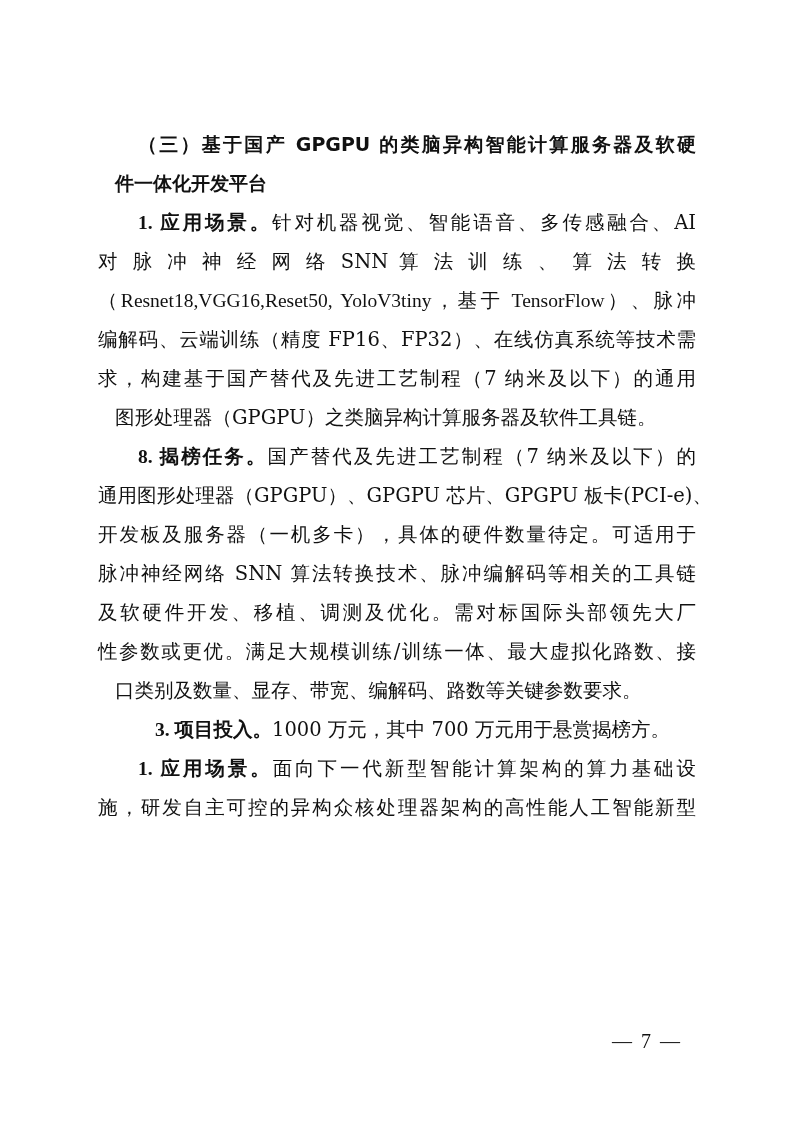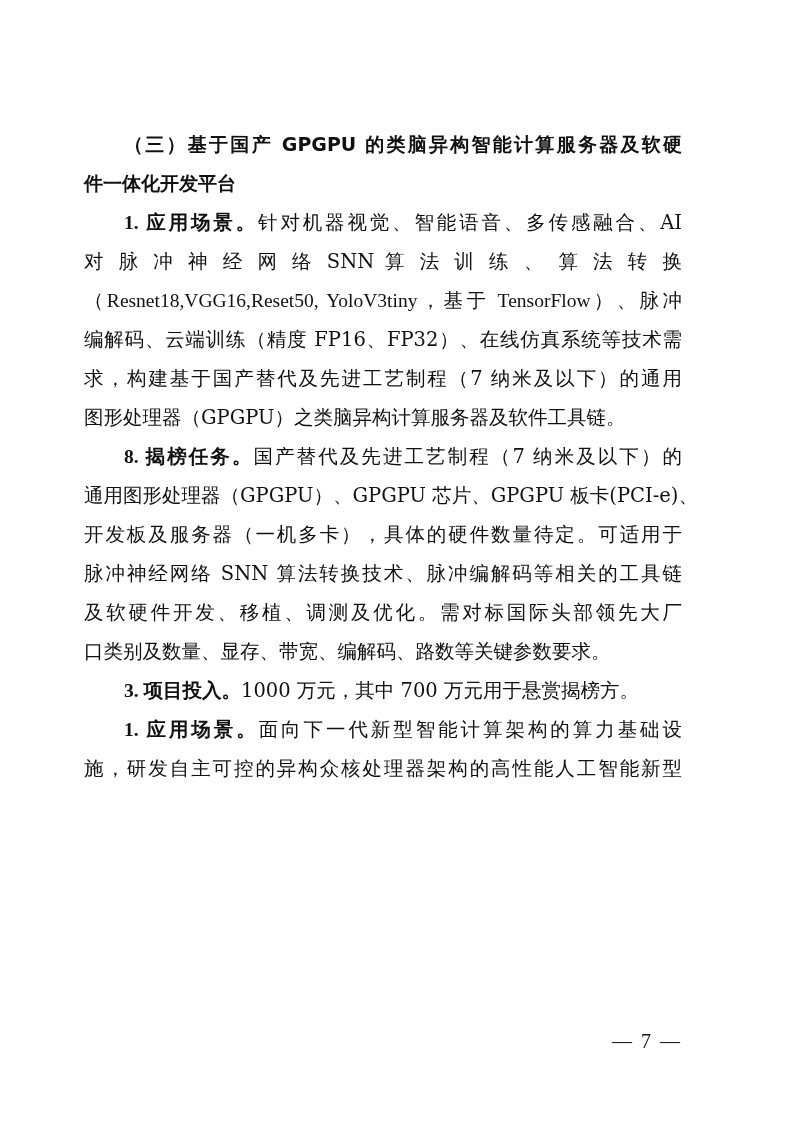"（三）基于国产 GPGPU 的类脑异构智能计算服务器及软硬" .page { left: 84px -> 98px }
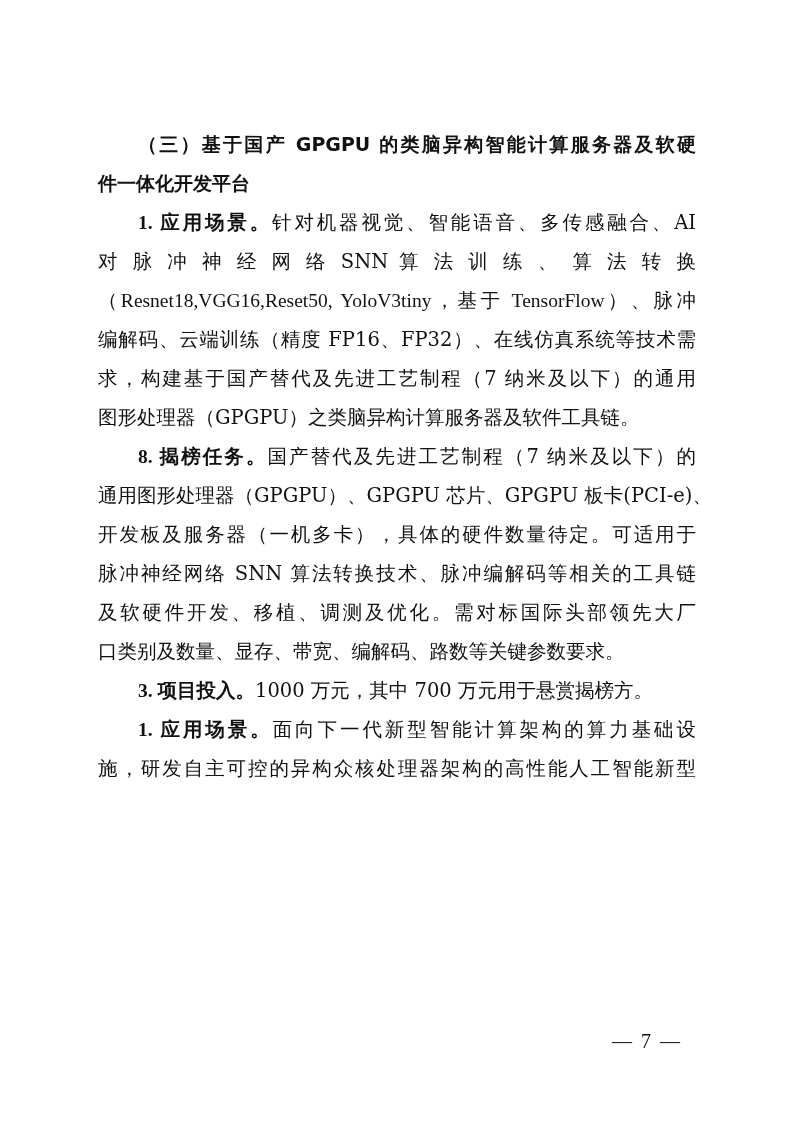"件一体化开发平台" .line.last { margin-left: none -> 17px }
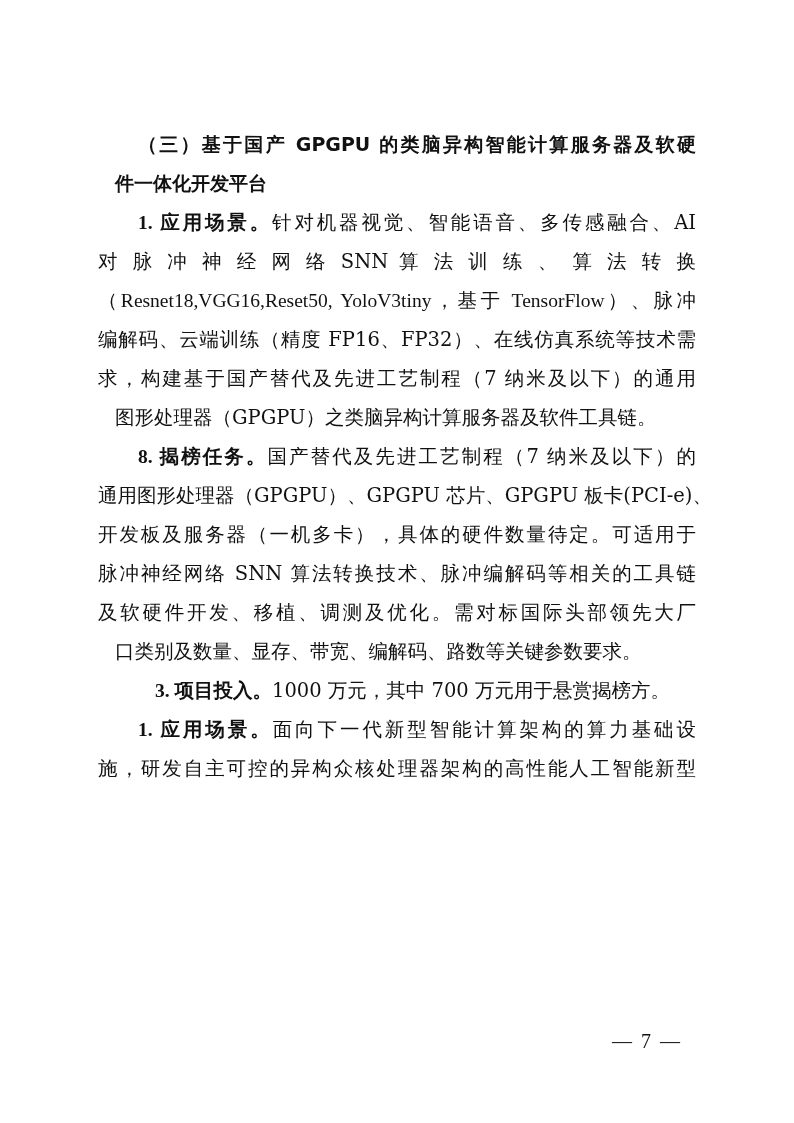"性参数或更优。满足大规模训练/训练一体、最大虚拟化路数、接" div.line { html: none -> <div>性参数或更优。满足大规模训练/训练一体、最大虚拟化路数、接</div> }
